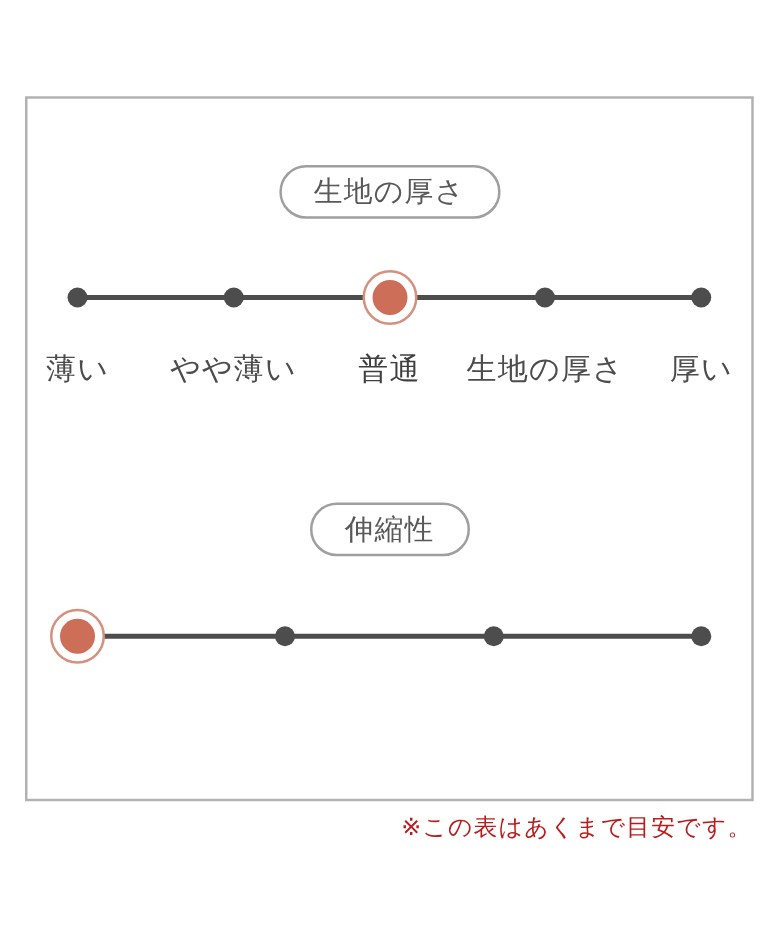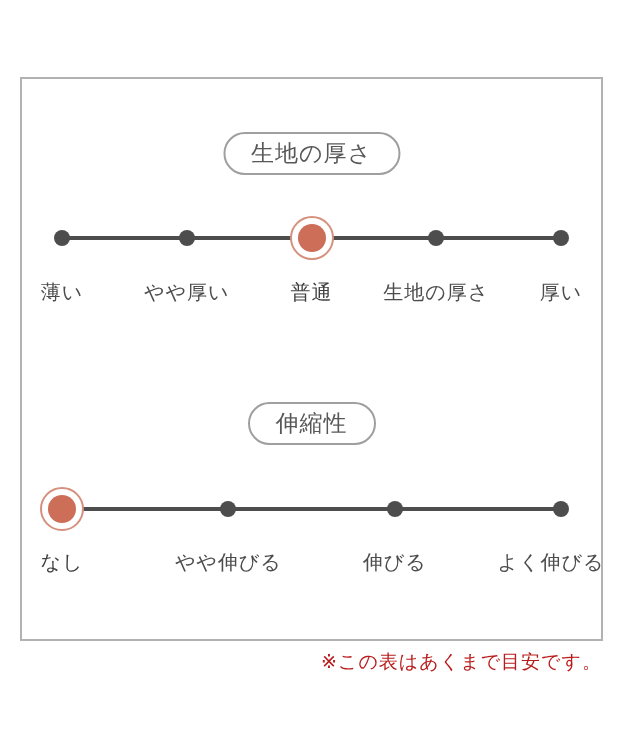"薄い" .lbl { font-size: 20px -> 24px }
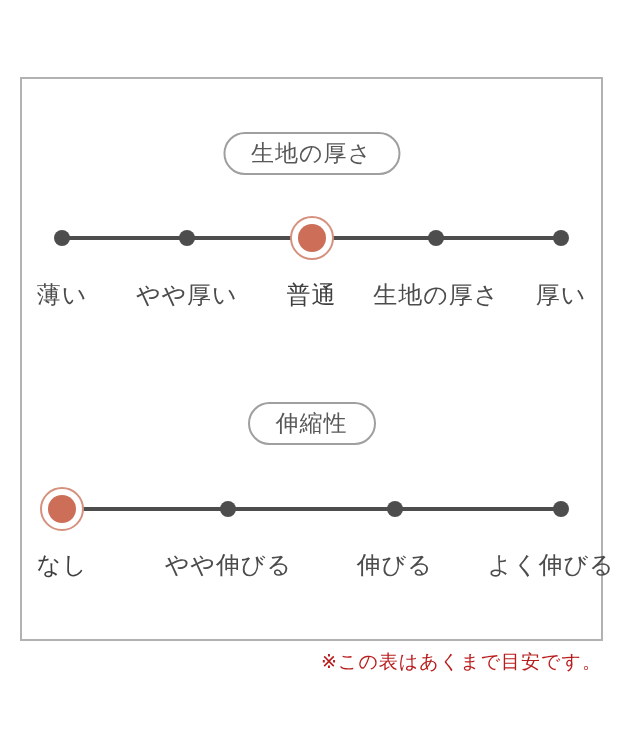"やや厚い" span.lbl { text: 厚 -> 薄 }
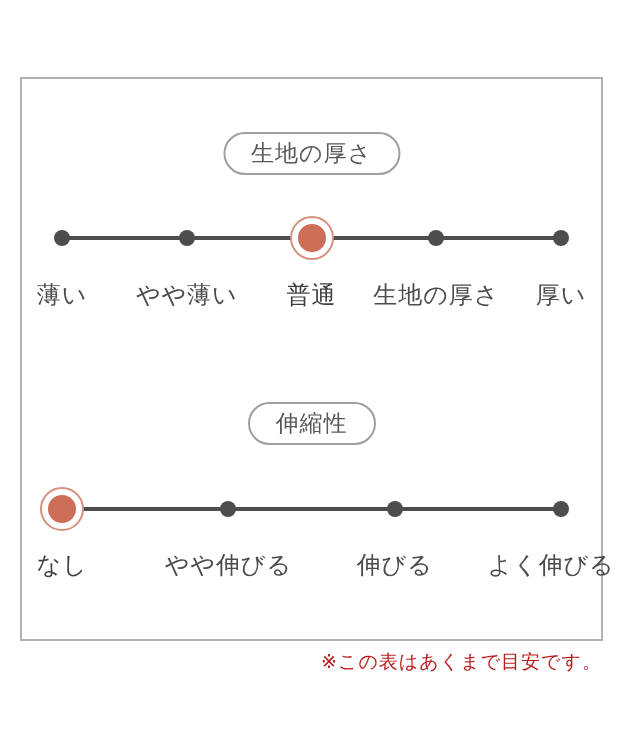"なし" div.labels { html: <div> <span>なし</span> <span>やや伸びる</span> <span>伸びる</span> <span>よく伸びる</span> </div> -> none }
